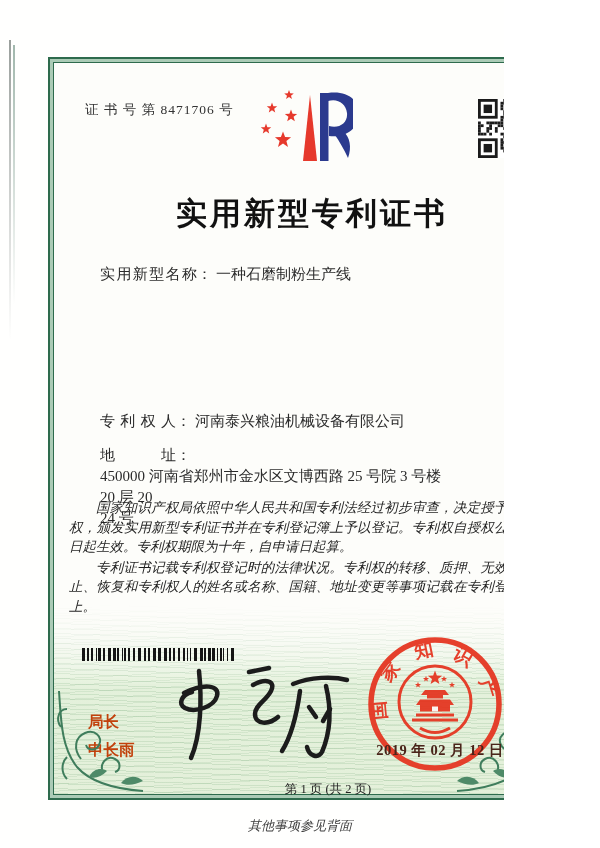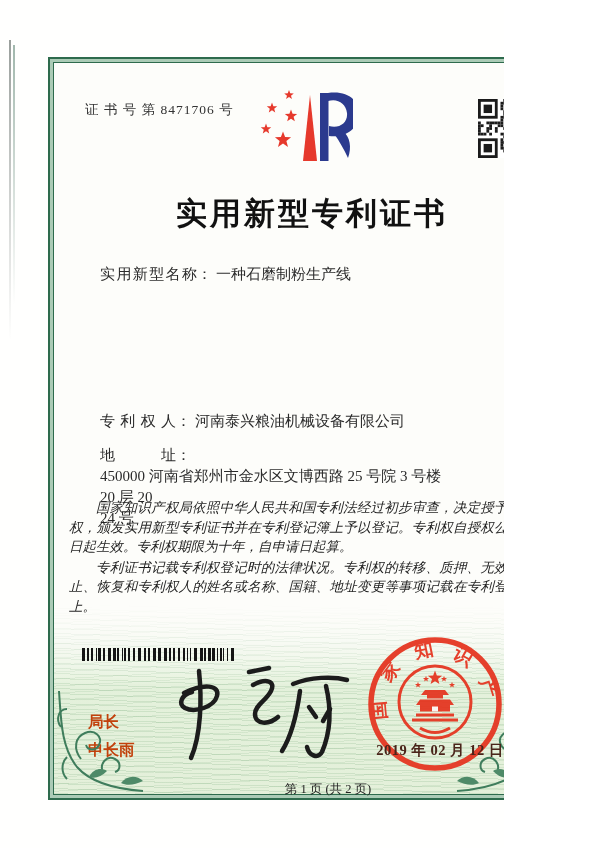"其他事项参见背面" div.back-note { html: none -> <div>其他事项参见背面</div> }
